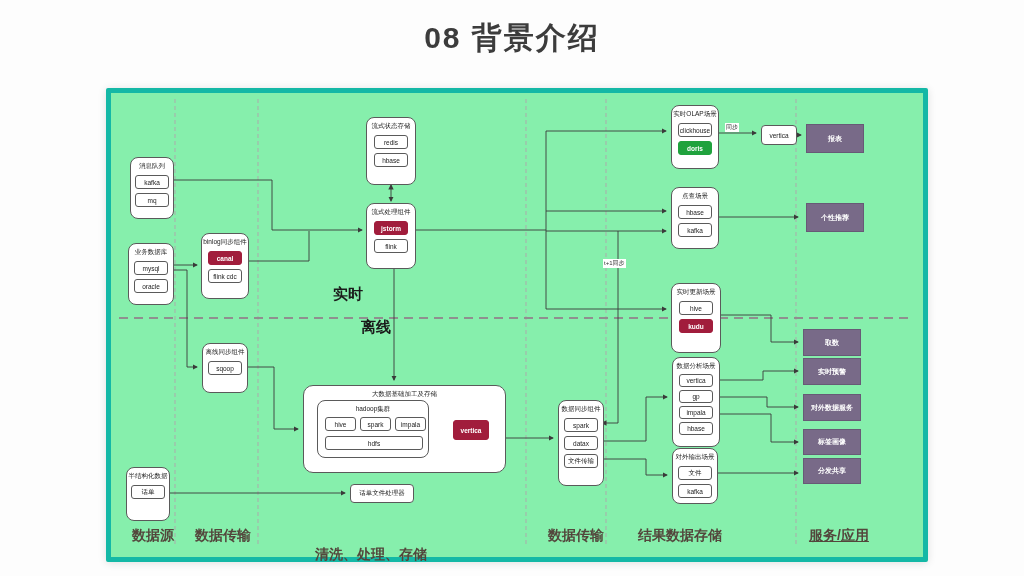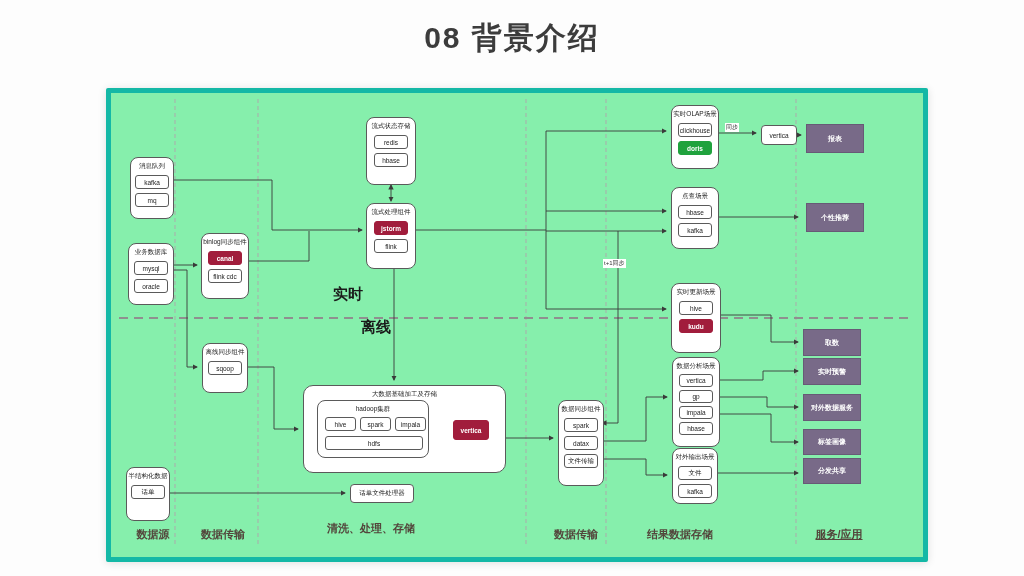"数据源" .col-label { font-size: 11px -> 14px }
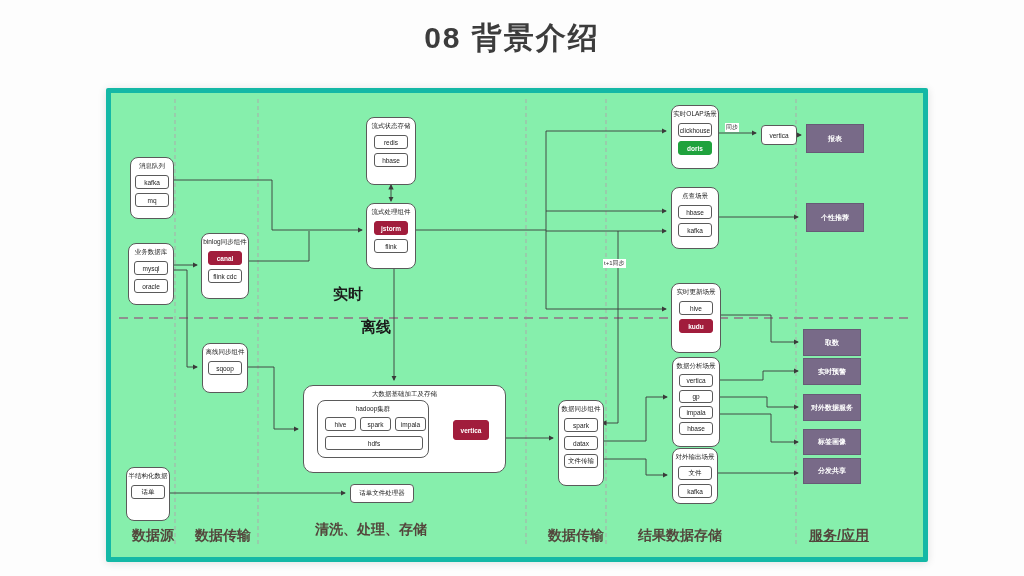"清洗、处理、存储" div.col-label { top: 428px -> 453px }
